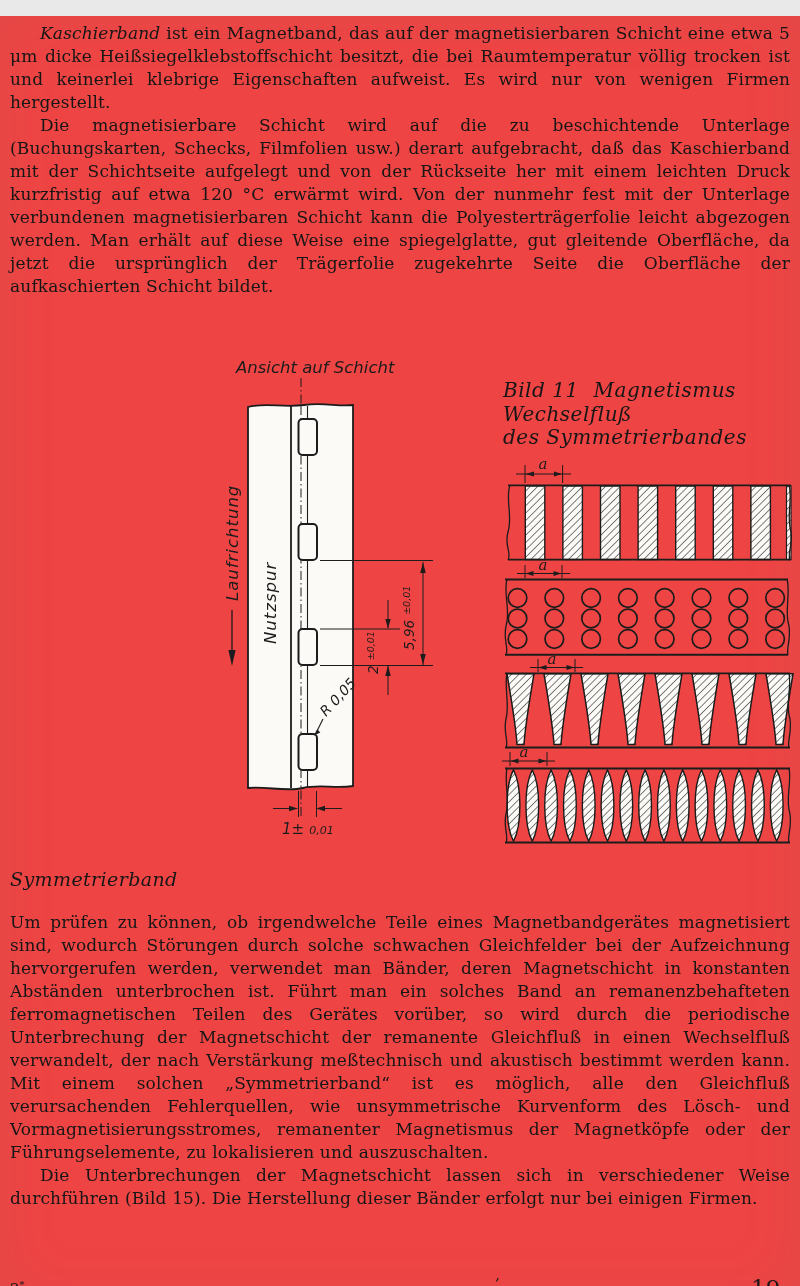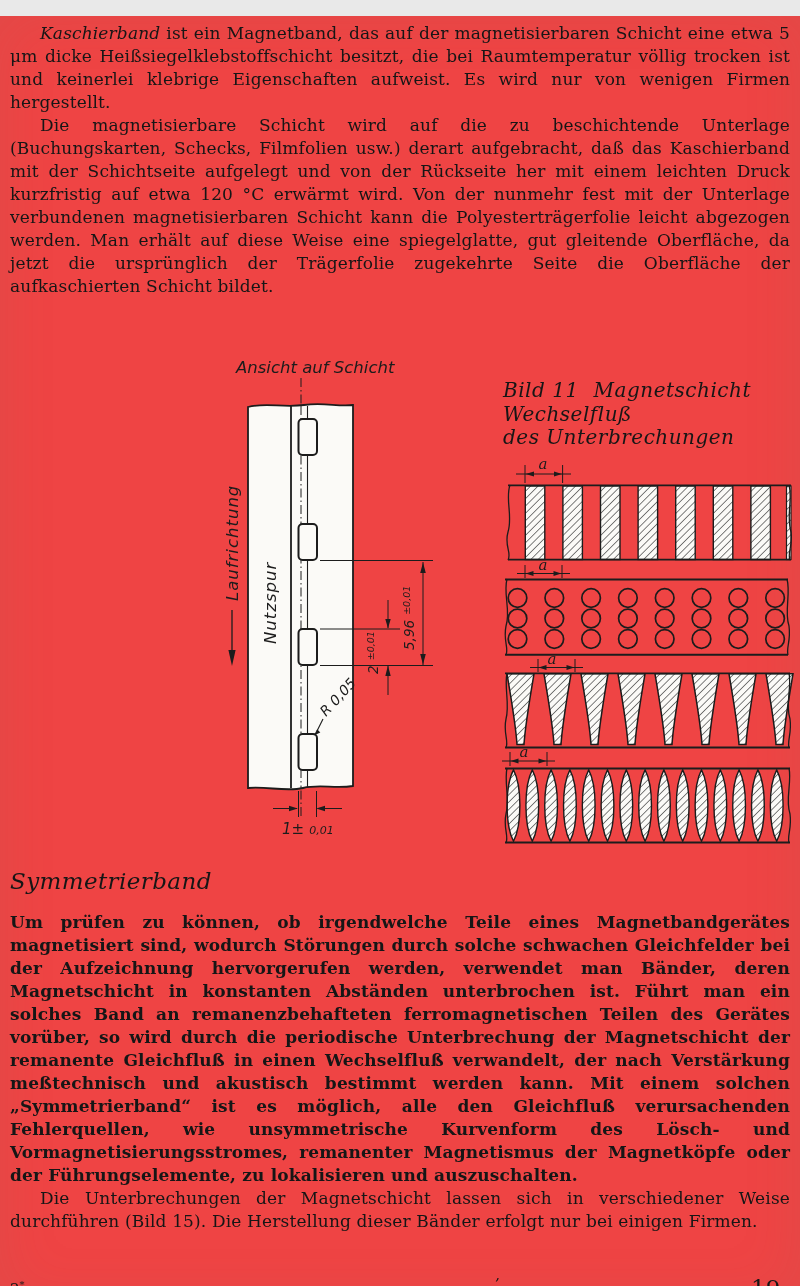"Magnetschicht" span { text: Magnetschicht -> Magnetismus }
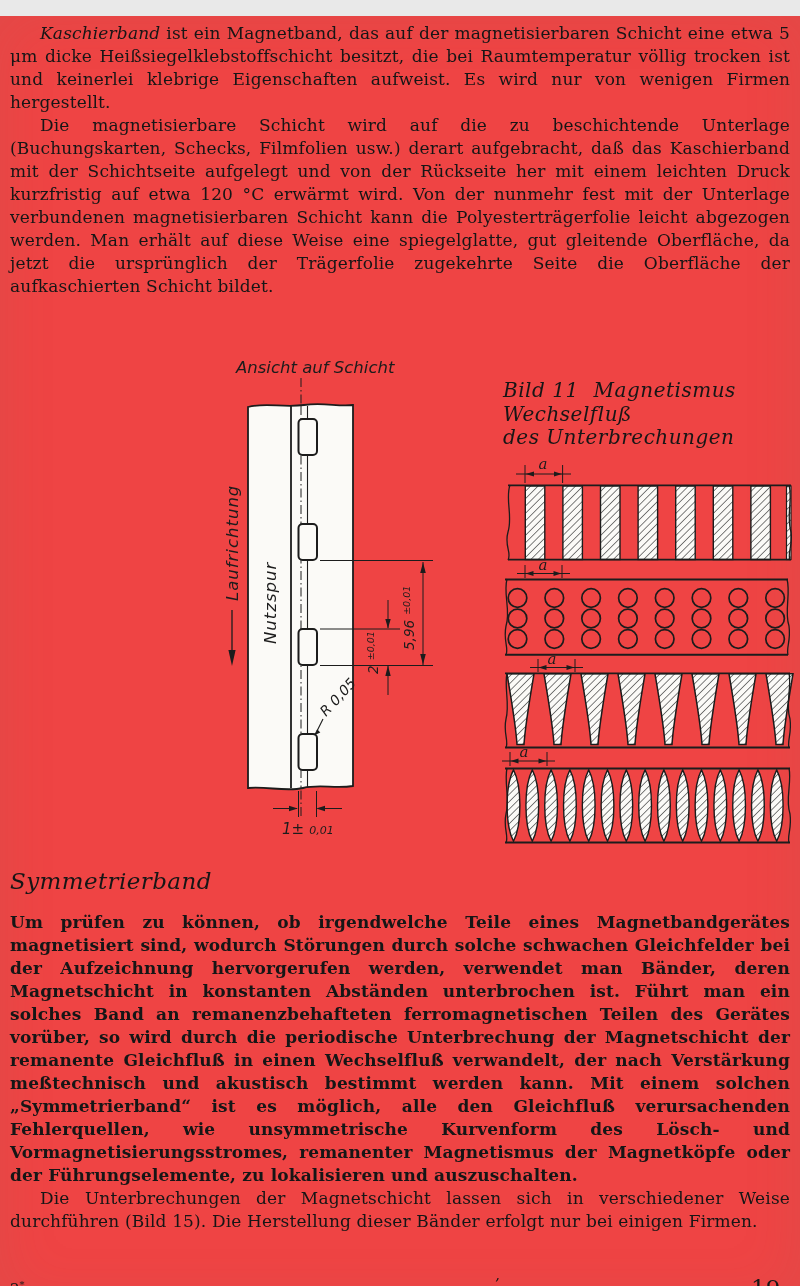"des Unterbrechungen" span { text: Unterbrechungen -> Symmetrierbandes }
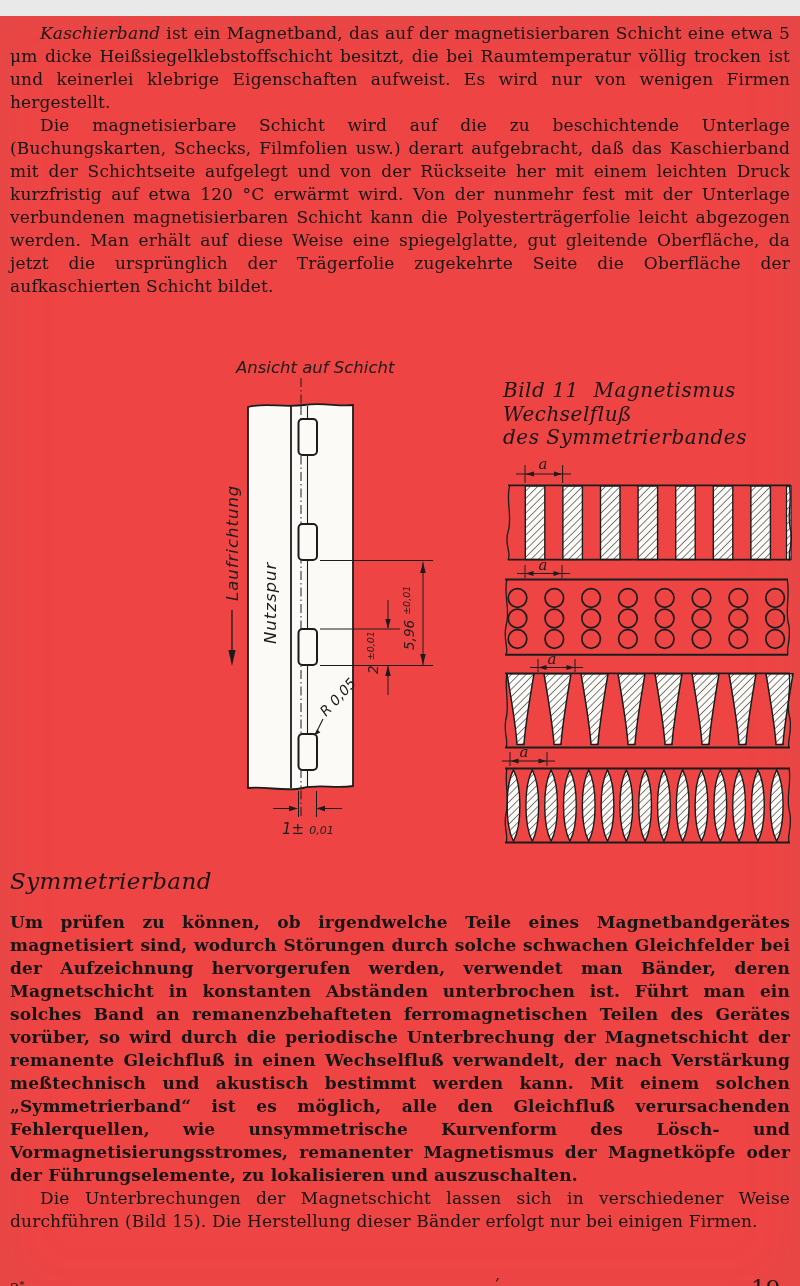"Symmetrierband" .section-heading { font-size: 23px -> 19px }
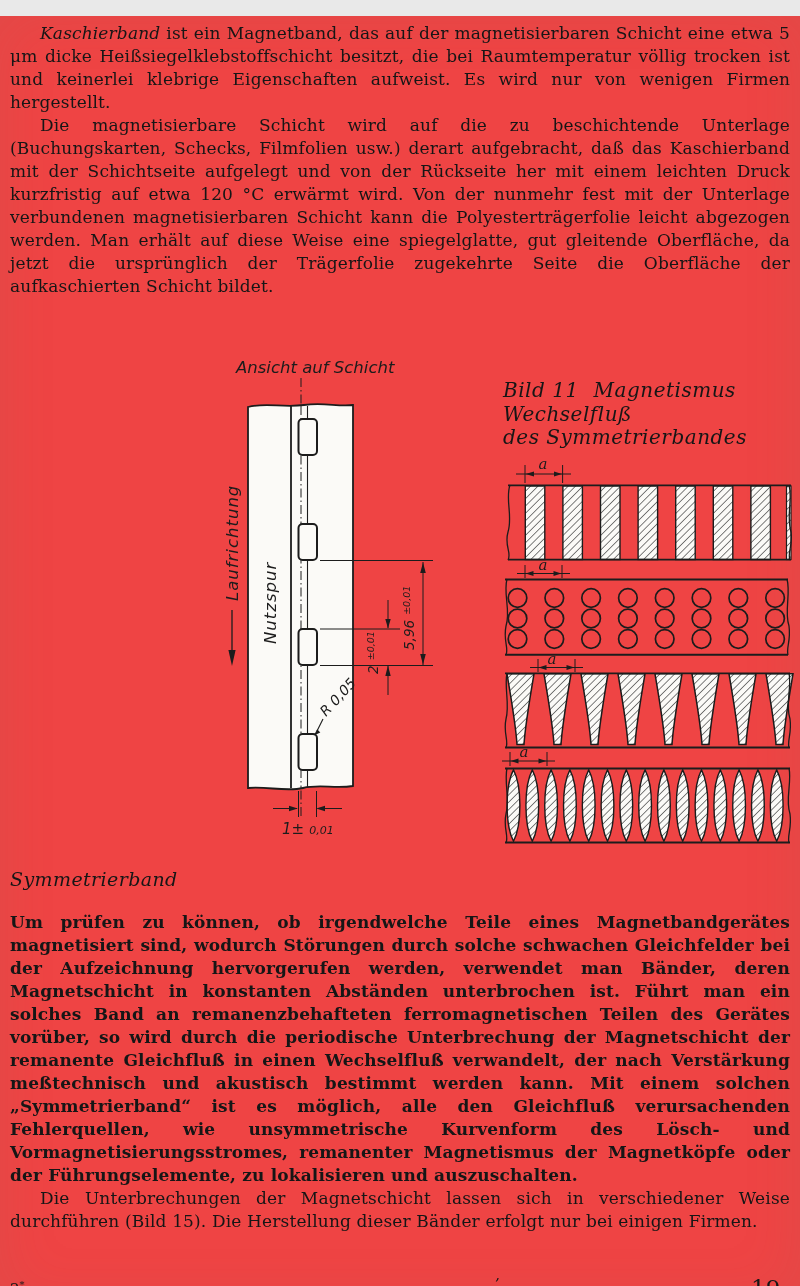"Um prüfen zu können, ob" .bodytext p.noindent { font-weight: bold -> none }
